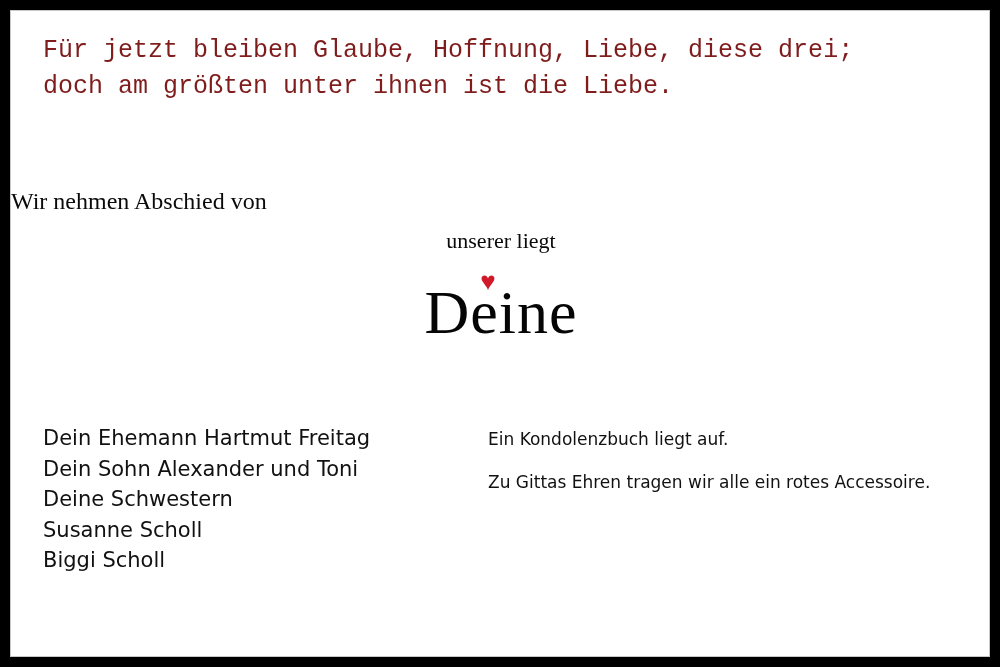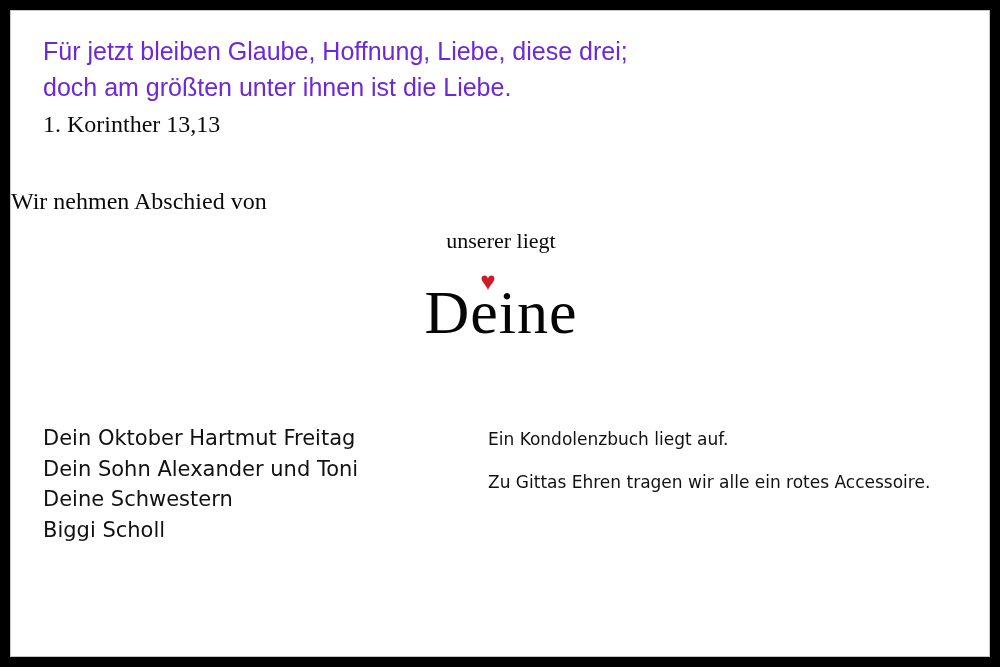"Für jetzt bleiben Glaube, Hoffnung," .verse { color: #6d28d9 -> #7f1d1d; font-family: Liberation Sans, sans-serif -> Liberation Mono, monospace }
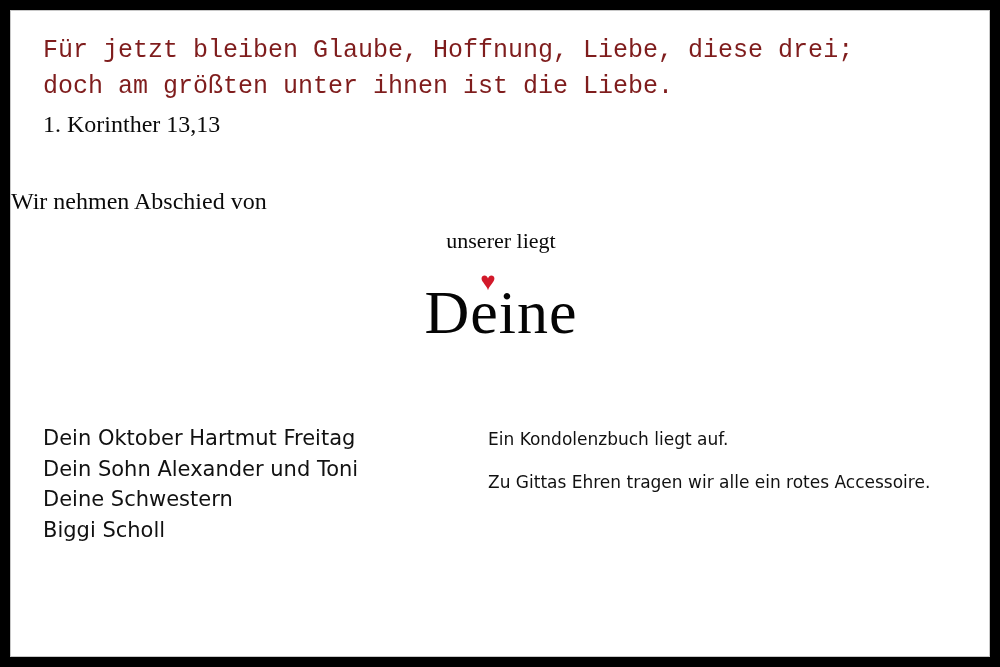"1. Korinther 13,13" div.verse-ref { html: <div>1. Korinther 13,13</div> -> none }
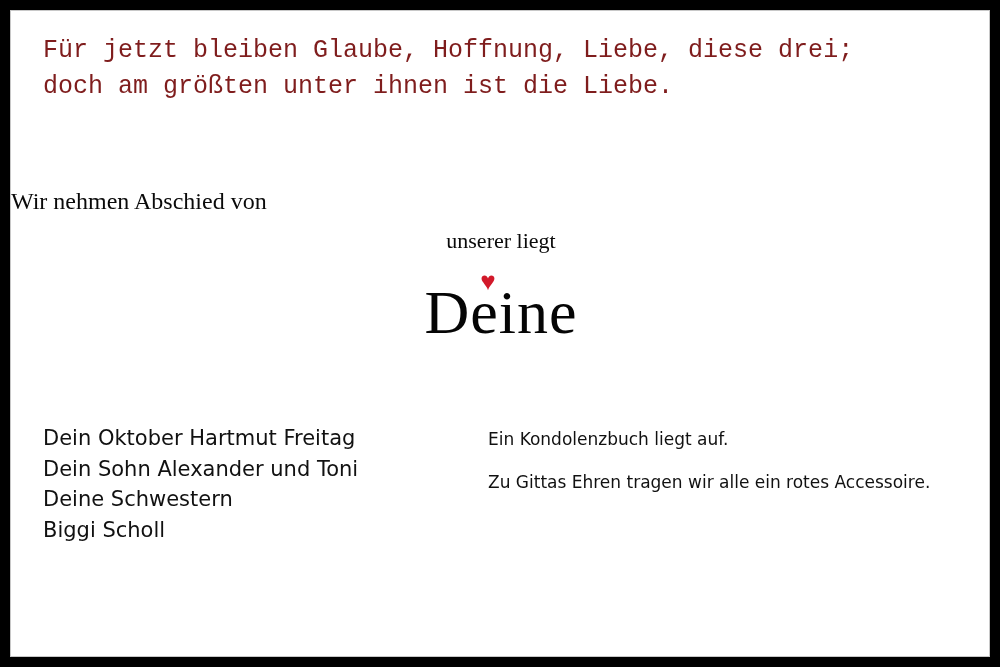"Dein Oktober Hartmut Freitag" div.line { text: Oktober -> Ehemann }
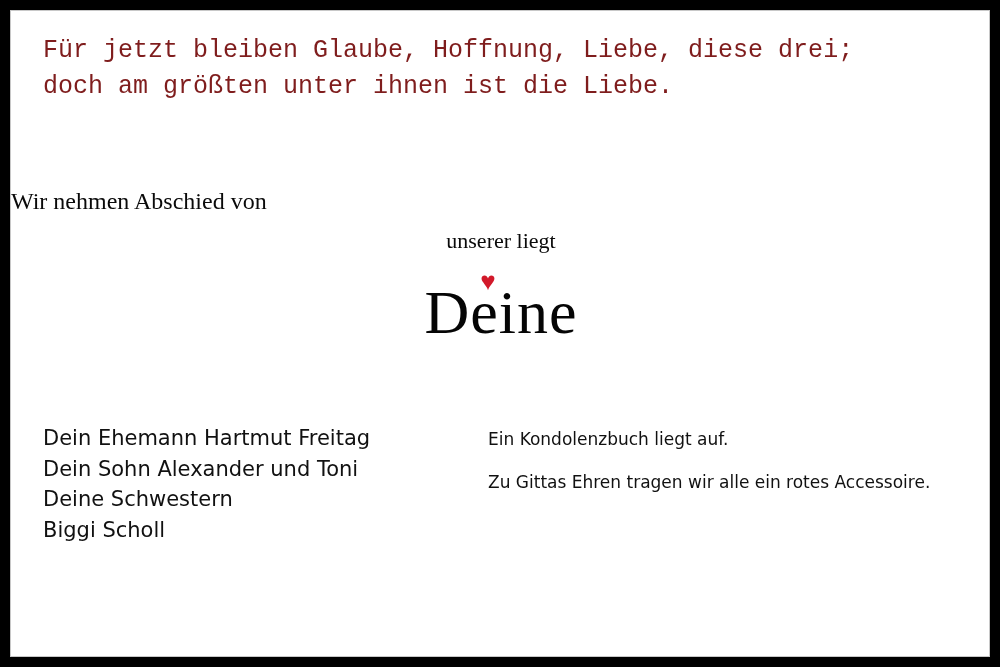"Susanne Scholl" div.line { html: none -> <div>Susanne Scholl</div> }
